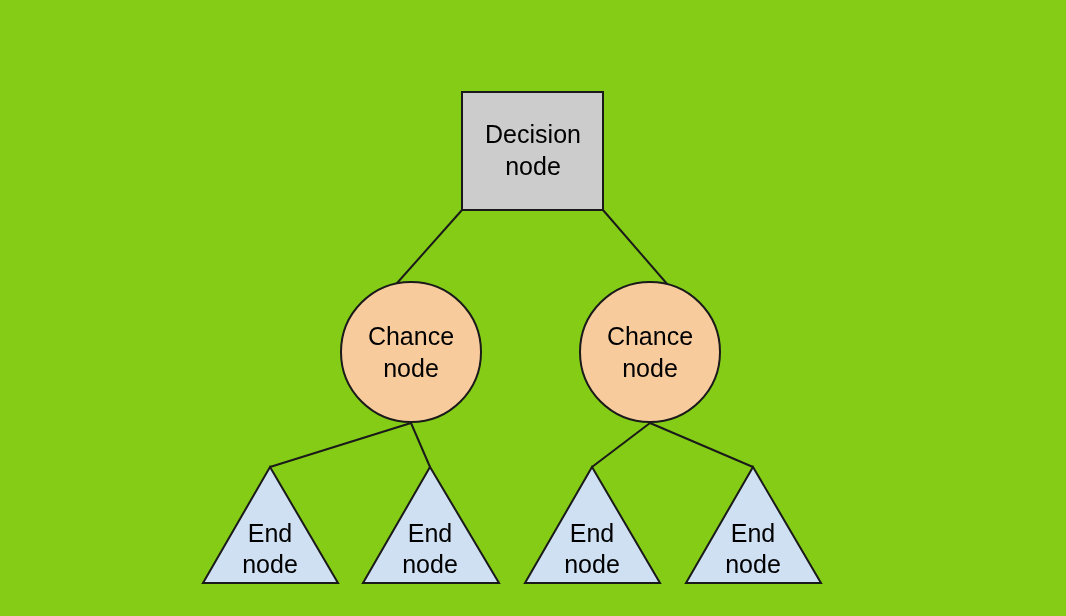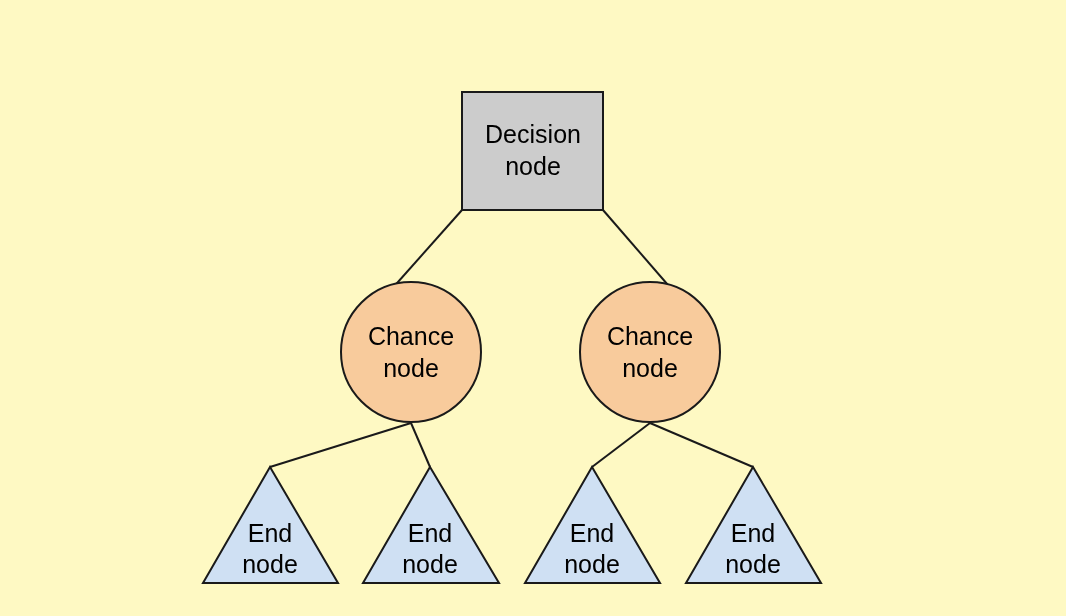"Decision" div { background: #fef9c3 -> #84cc16 }
